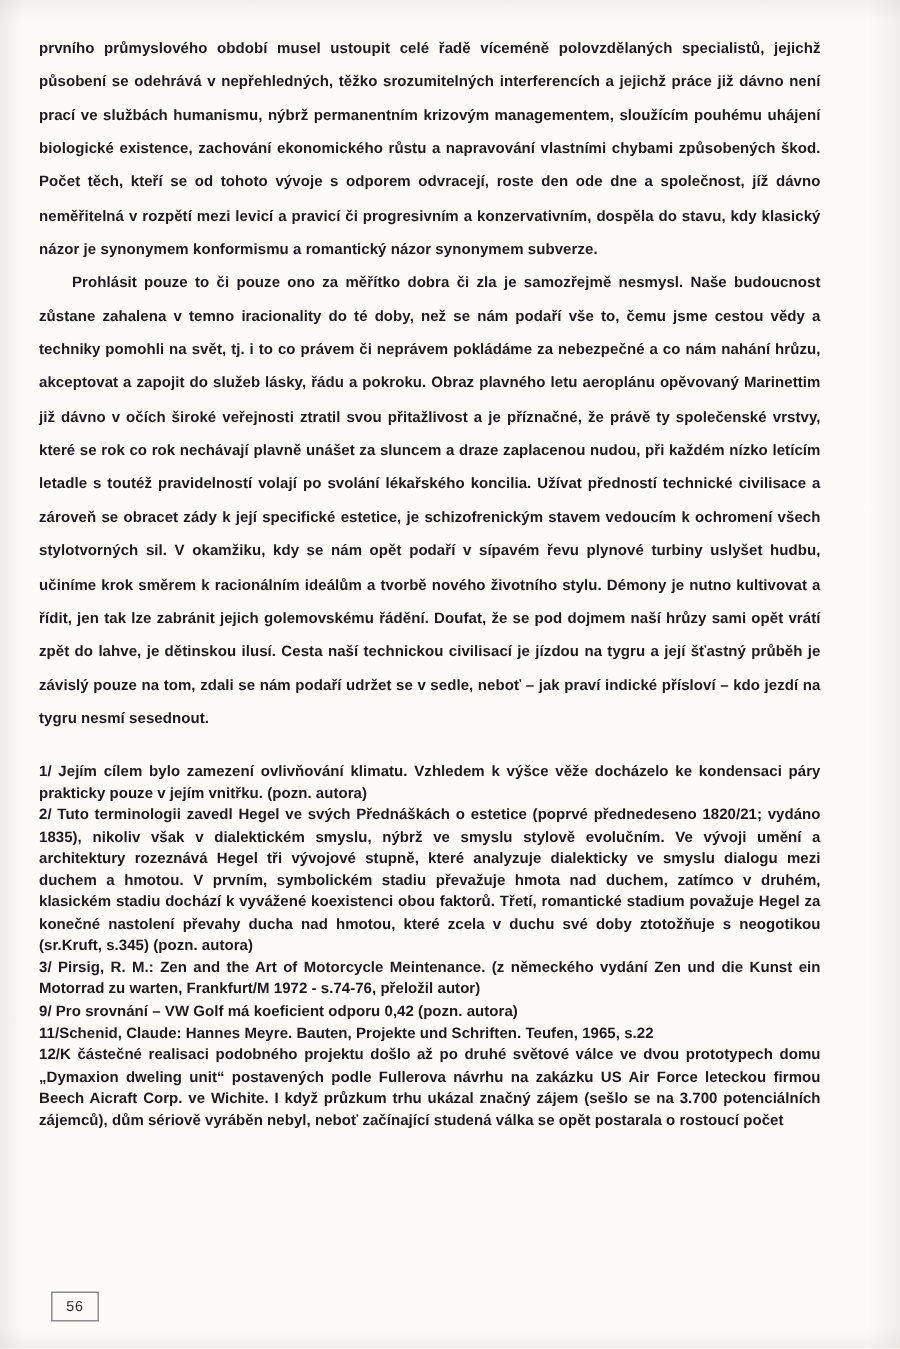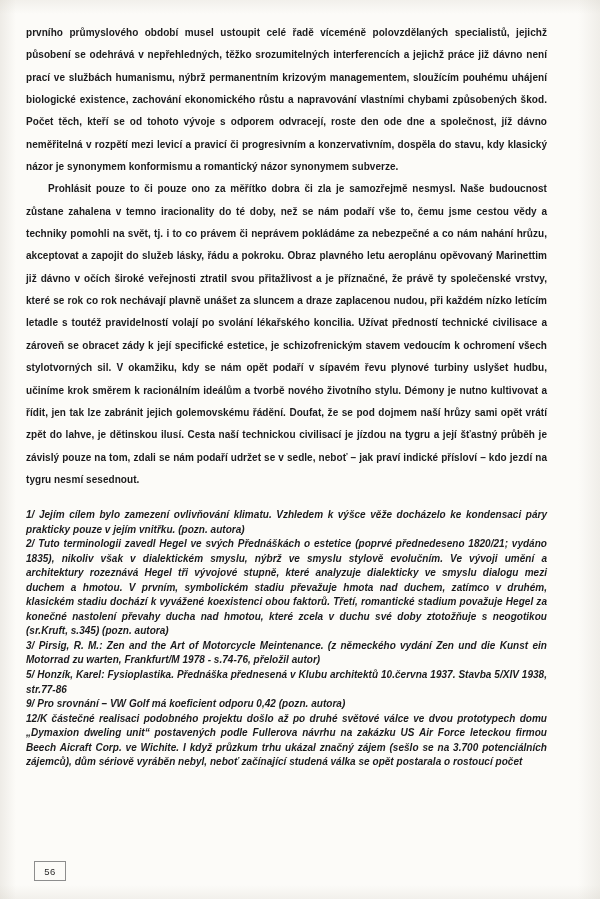"1/ Jejím cílem bylo zamezení" .notes .note { font-style: italic -> none }
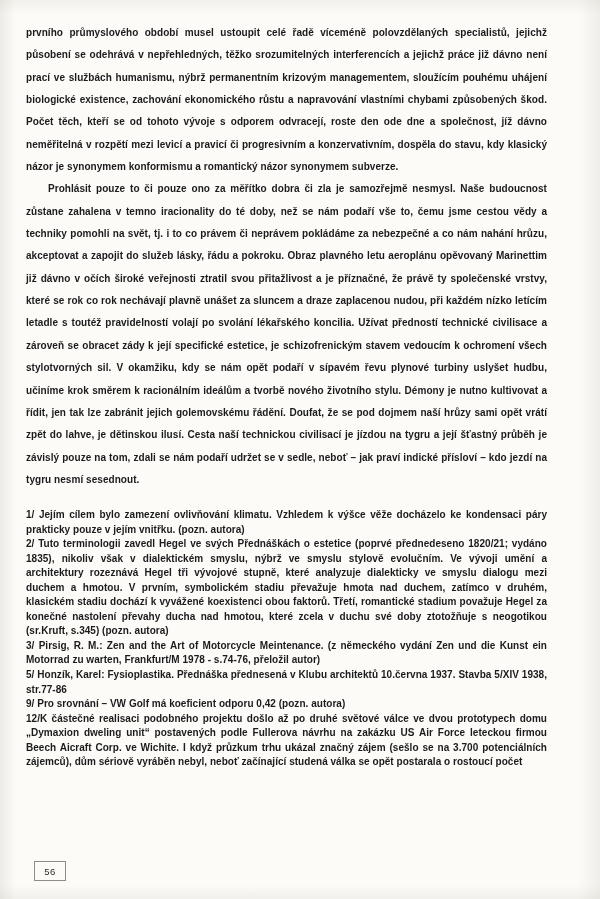"3/ Pirsig, R. M.: Zen" p.note { text: 1978 -> 1972 }
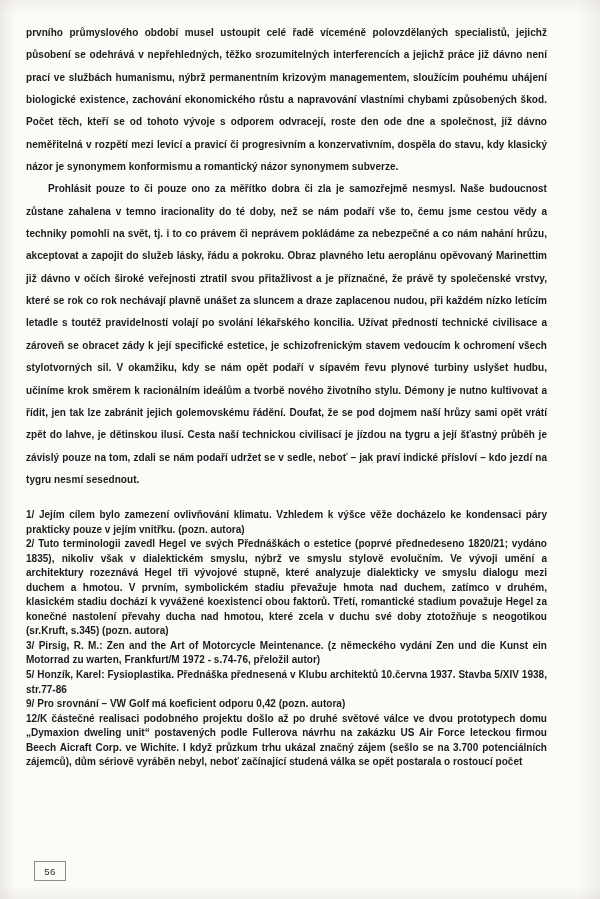"5/ Honzík, Karel: Fysioplastika." p.note { html: <p>5/ Honzík, Karel: Fysioplastika. Přednáška přednesená v Klubu architektů 10.června 1937. Stavba 5/XIV 1938, str.77-86</p> -> none }
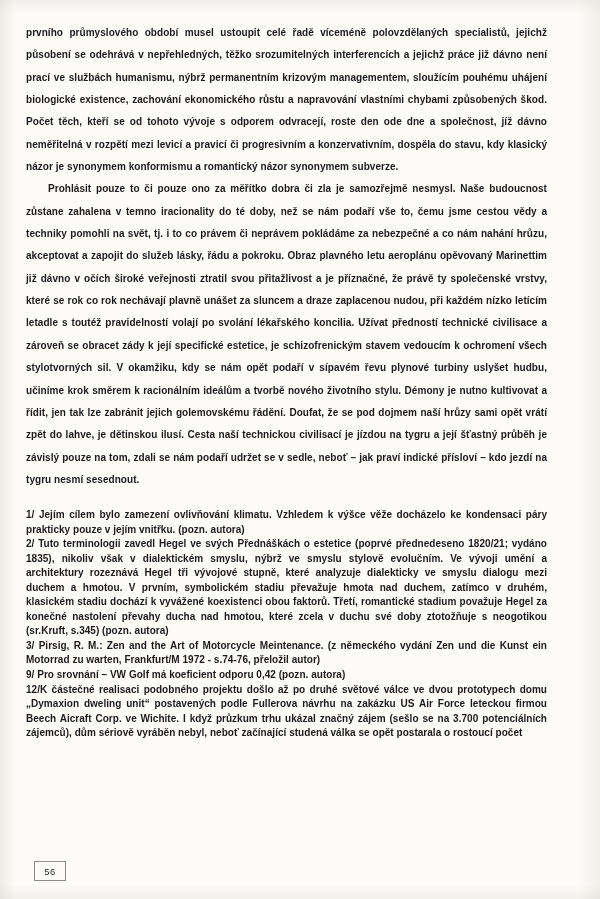"11/Schenid, Claude: Hannes Meyre." p.note { html: none -> <p>11/Schenid, Claude: Hannes Meyre. Bauten, Projekte und Schriften. Teufen, 1965, s.22</p> }
